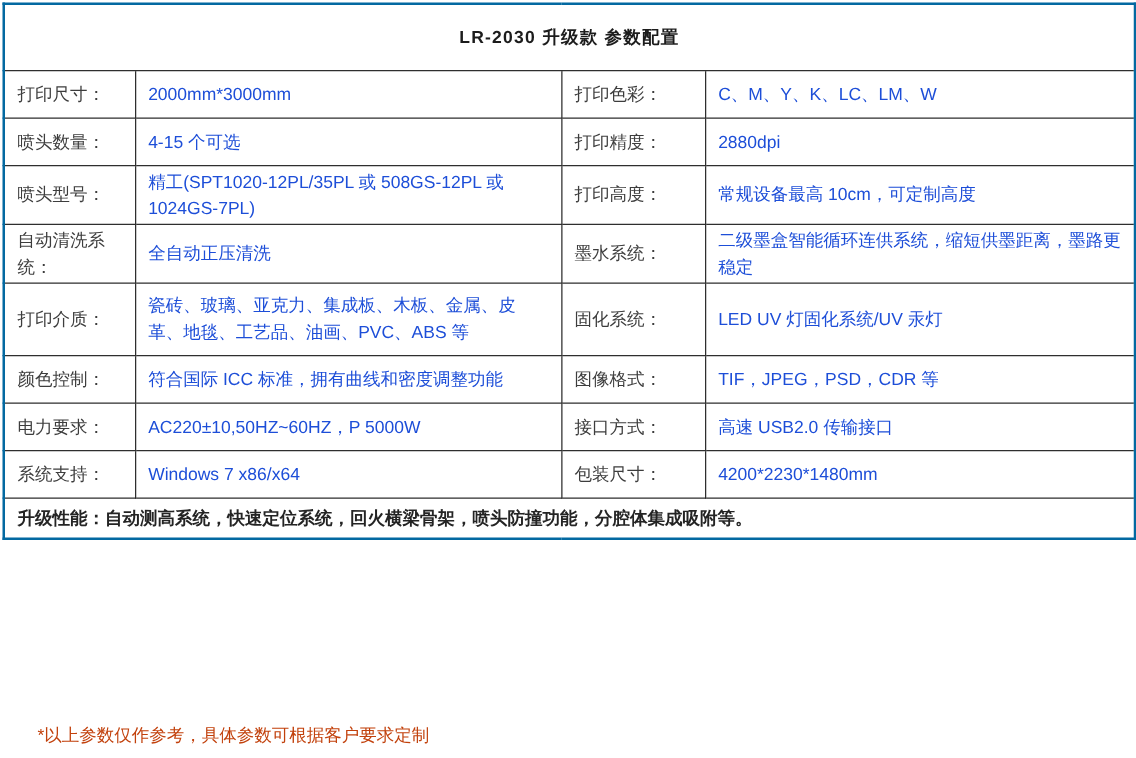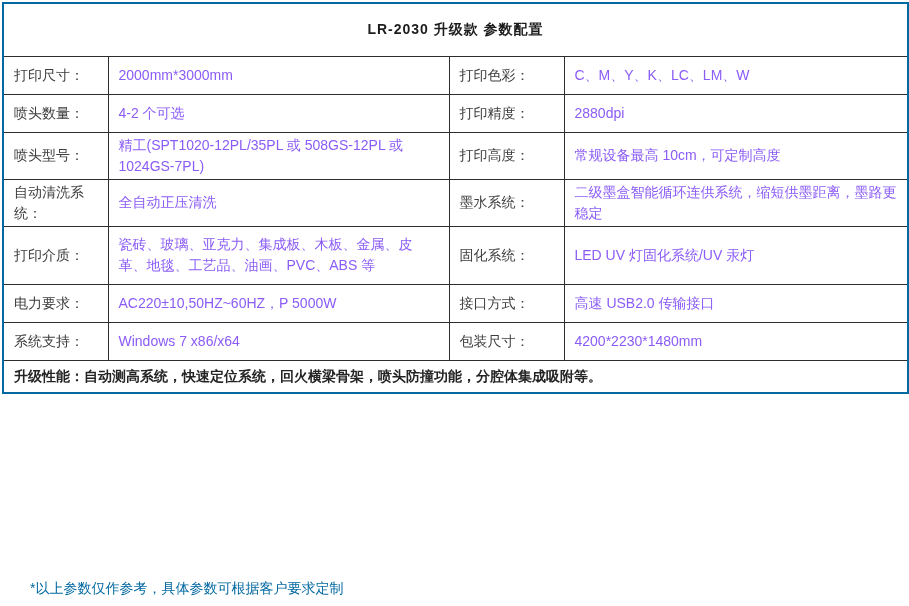"2000mm*3000mm" td.val { color: #8b5cf6 -> #1d4ed8 }
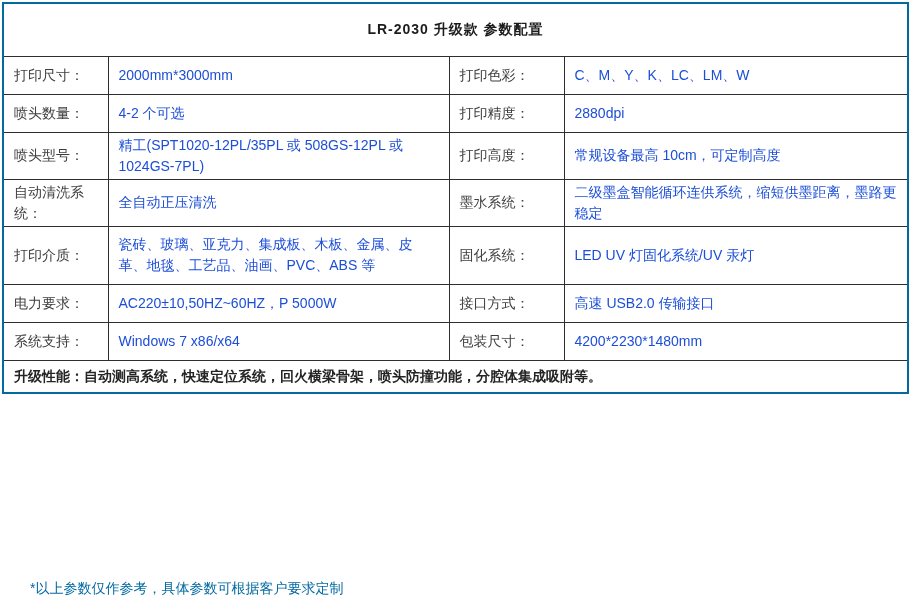"4-2 个可选" td.val { text: 4-2 -> 4-15 }
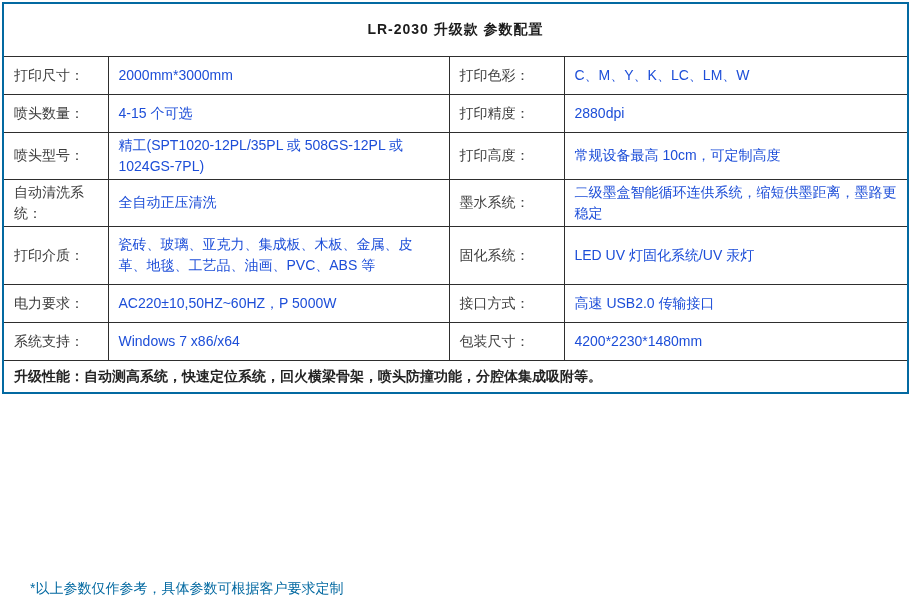"颜色控制：" tr.std { html: none -> <tr> <td>颜色控制：</td> <td>符合国际 ICC 标准，拥有曲线和密度调整功能</td> <td>图像格式：</td> <td>TIF，JPEG，PSD，CDR 等</td> </tr> }
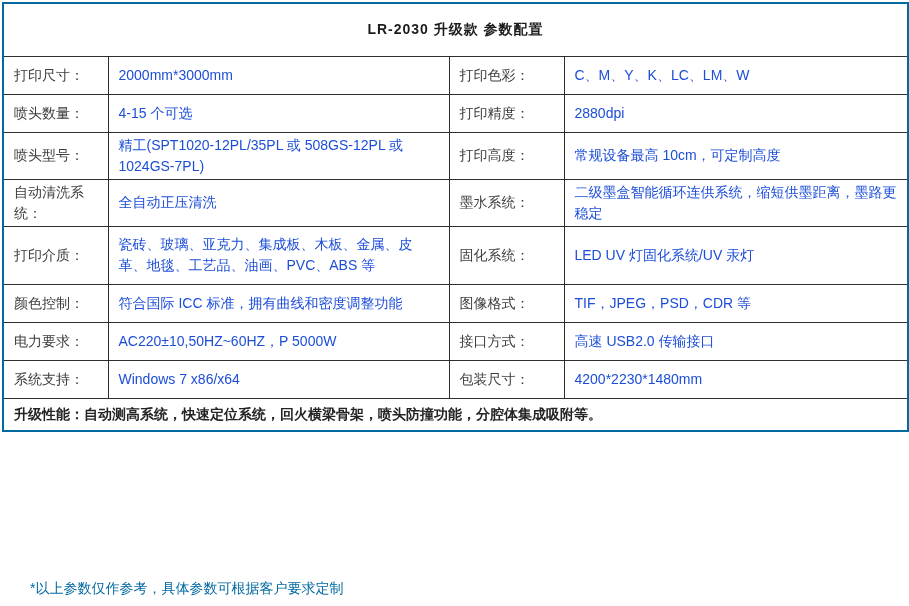"*以上参数仅作参考，具体参数可根据客户要求定制" .footer-note { color: #0369a1 -> #c2410c }
